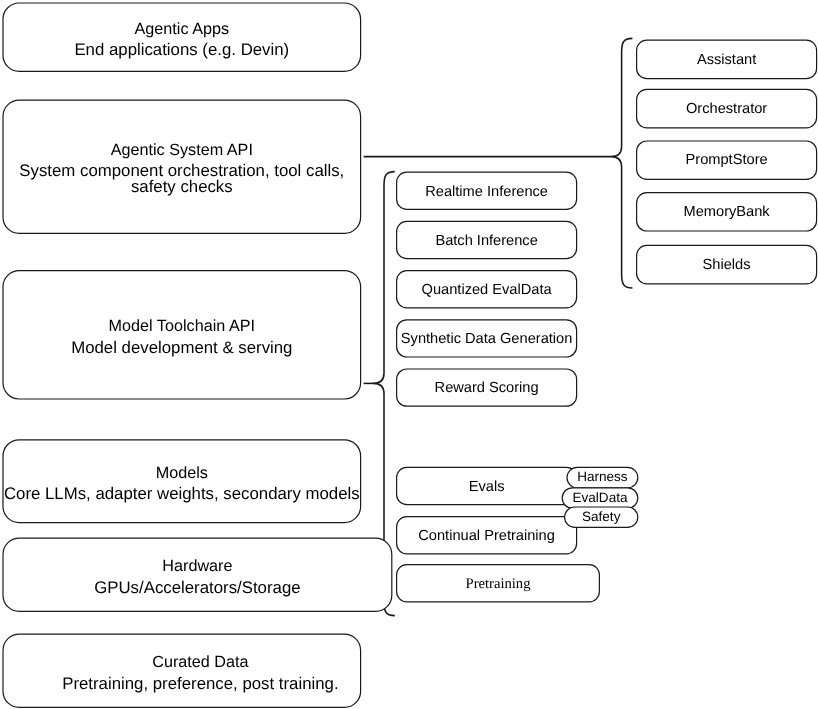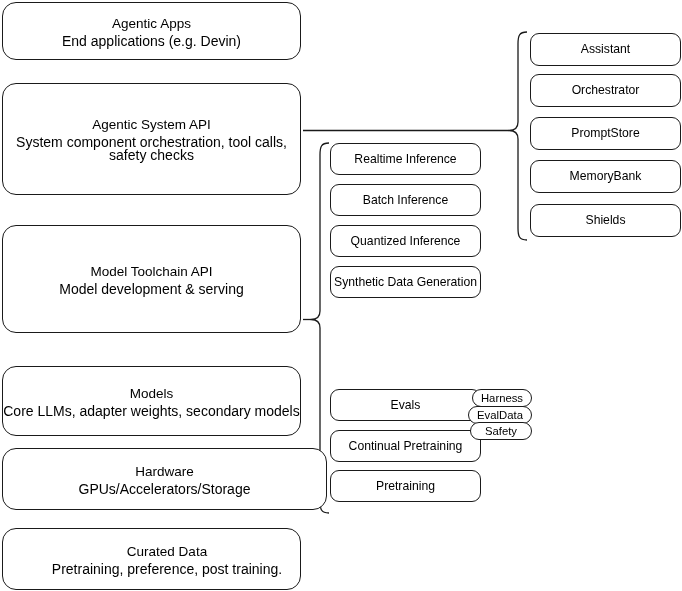"Quantized Inference" span { text: Inference -> EvalData }
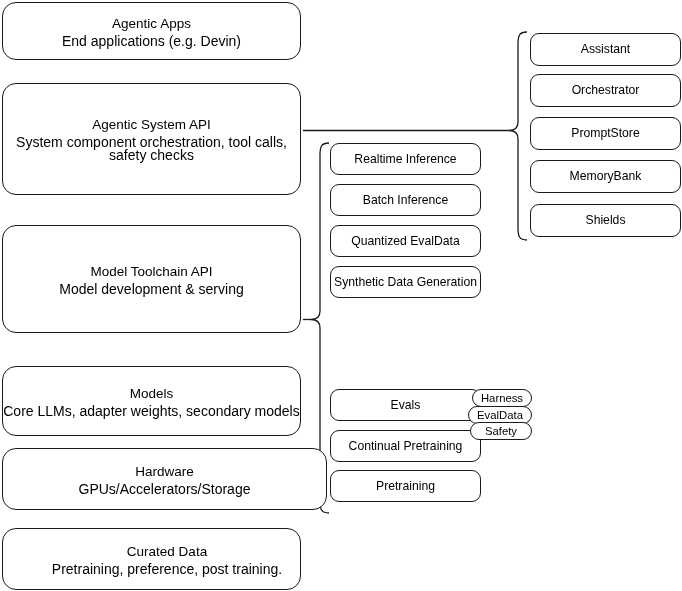"Reward Scoring" div.node { html: none -> <div> <span>Reward Scoring</span> </div> }
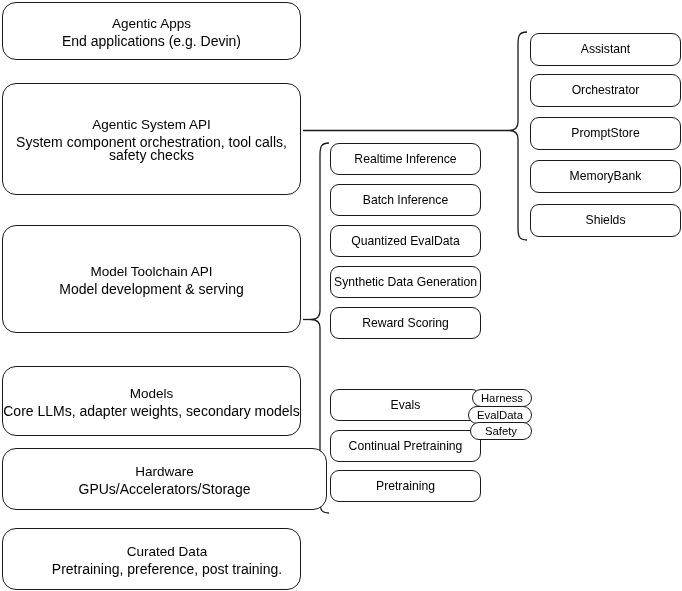"Pretraining" div.node { font-family: none -> Liberation Serif, serif; width: 151px -> 170px }
